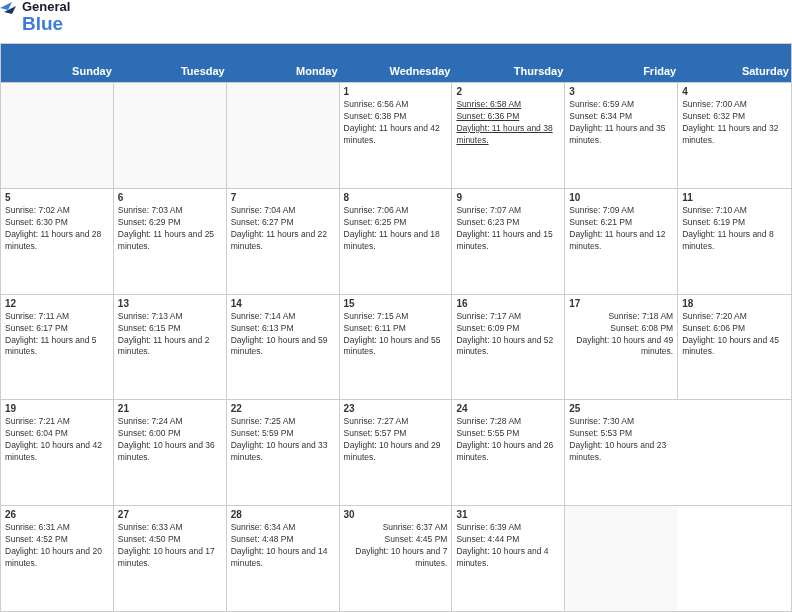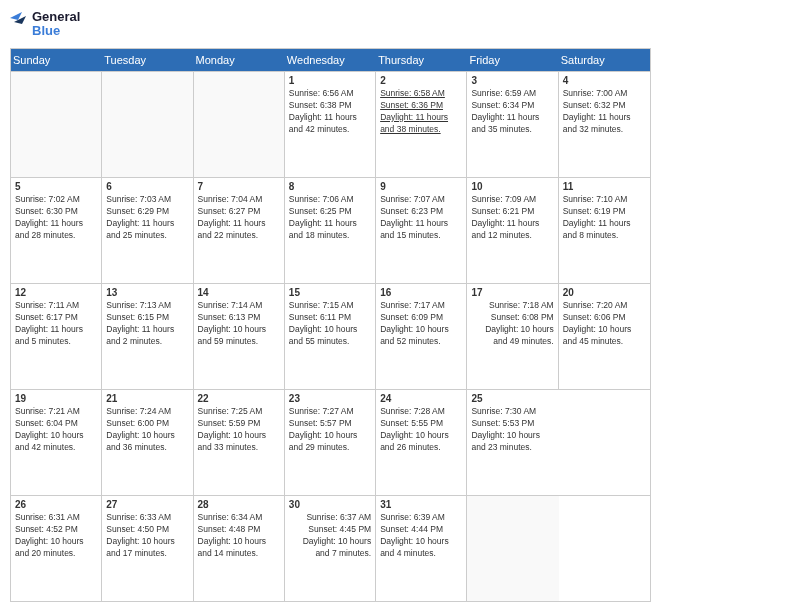"General" .page { padding: 10px -> 0; width: 661px -> 792px }
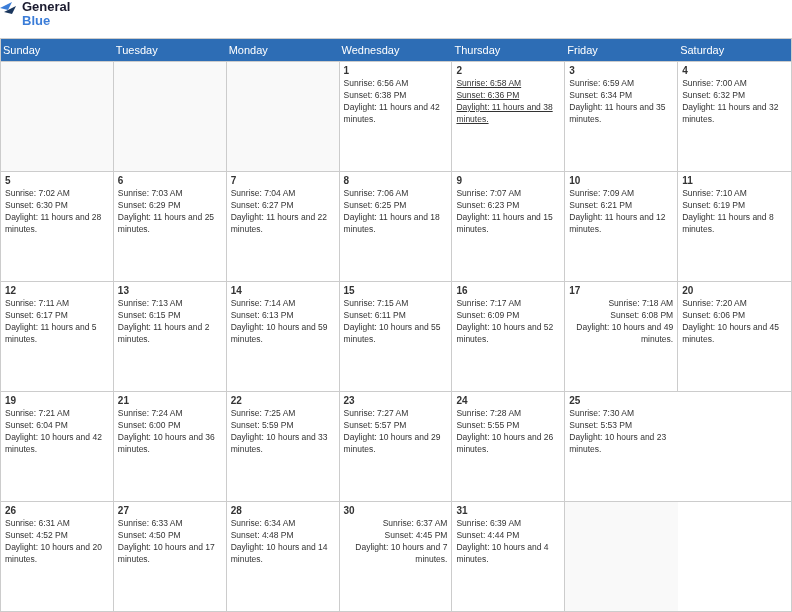"Blue" div { font-size: 13px -> 19px }
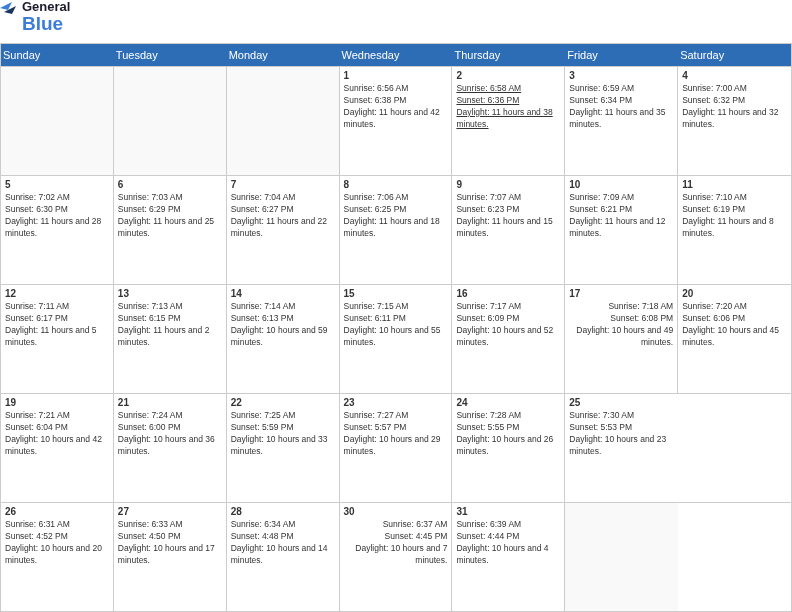"Sunday" .cal-header-cell { font-weight: normal -> bold; margin-top: none -> 16px; text-align: left -> right }
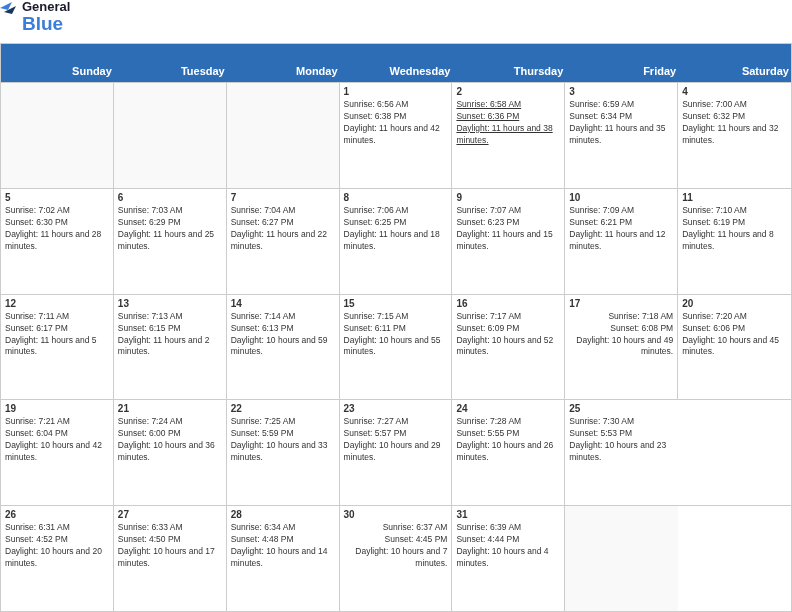"20" div.cell-day { text: 20 -> 18 }
